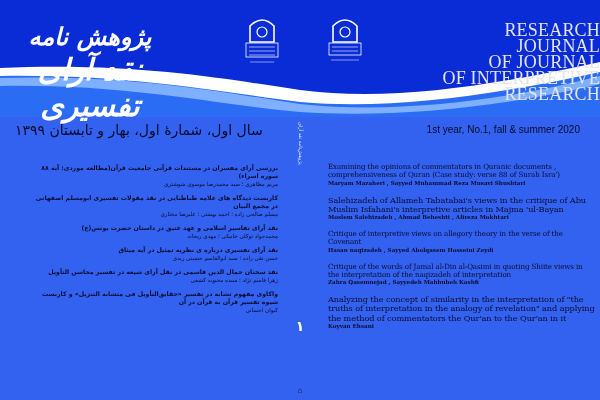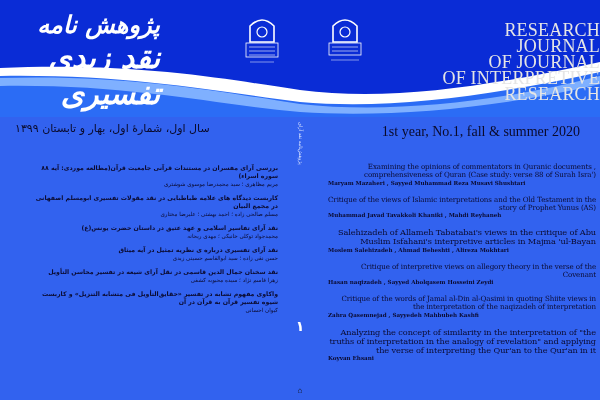"پژوهش نامه" .title-fa { text-align: right -> center; top: 10px -> 22px }
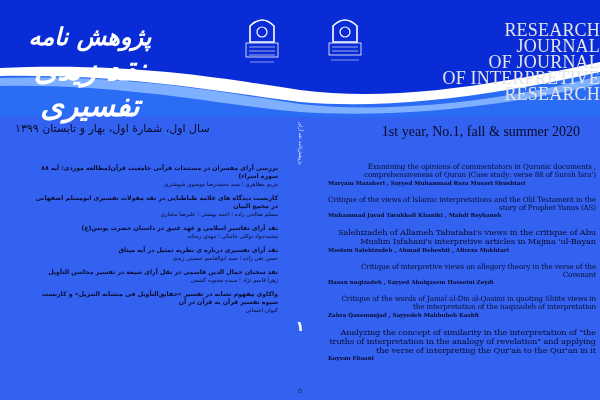"نقد زیدی تفسیری" span.l2 { text: زیدی -> آرای }
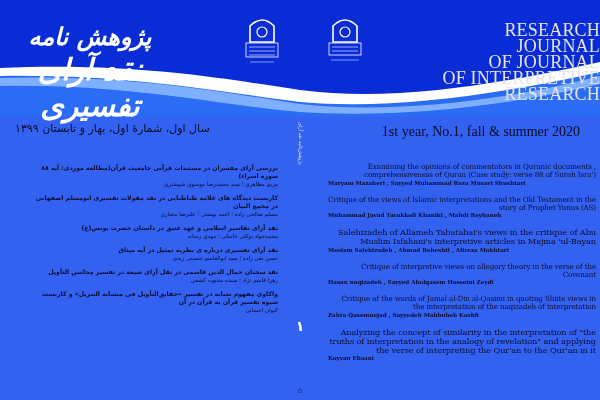"سال اول، شمارهٔ اول، بهار" .issue-fa { font-size: 11px -> 14px }
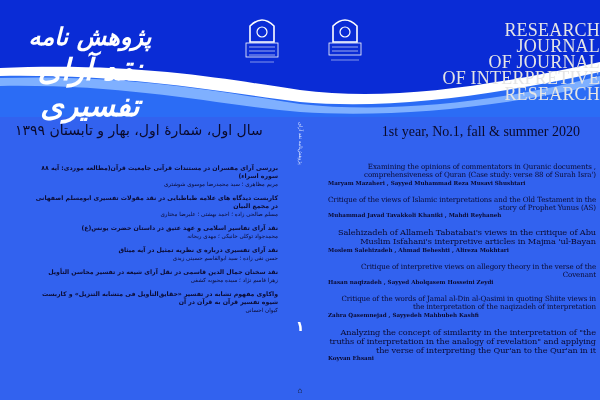"1st year, No.1, fall &" .issue-en { font-family: Liberation Serif, serif -> Liberation Sans, sans-serif; font-size: 14px -> 10px }
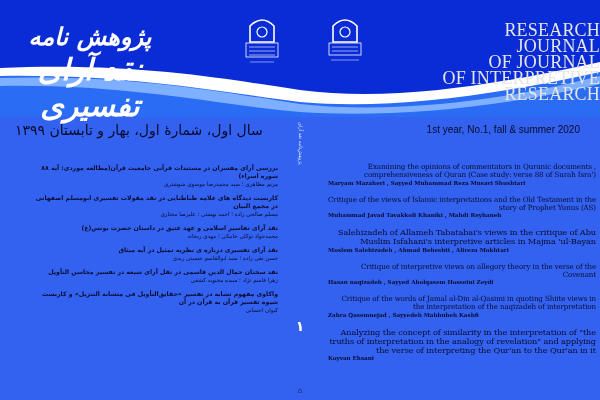"Examining the opinions of commentators" .toc-en .t { text-align: right -> none }
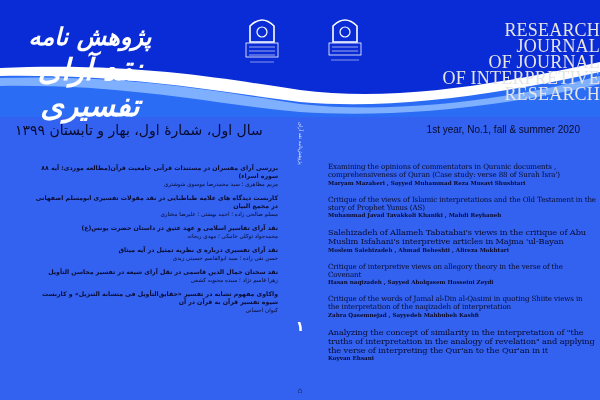"Critique of the views of" div.art { html: <div> <div>Critique of the views of Islamic interpretations and the Old Testament in the story of Prophet Yunus (AS)</div> <div>Muhammad Javad Tavakkoli Khaniki , Mahdi Reyhaneh</div> </div> -> none }
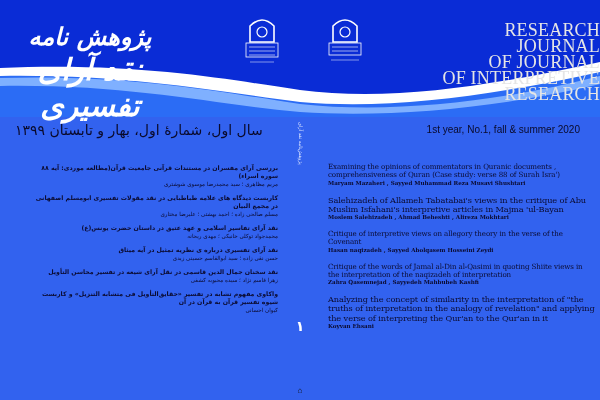"Analyzing the concept of similarity" div.t { text: verse of interpreting -> method of commentators }
